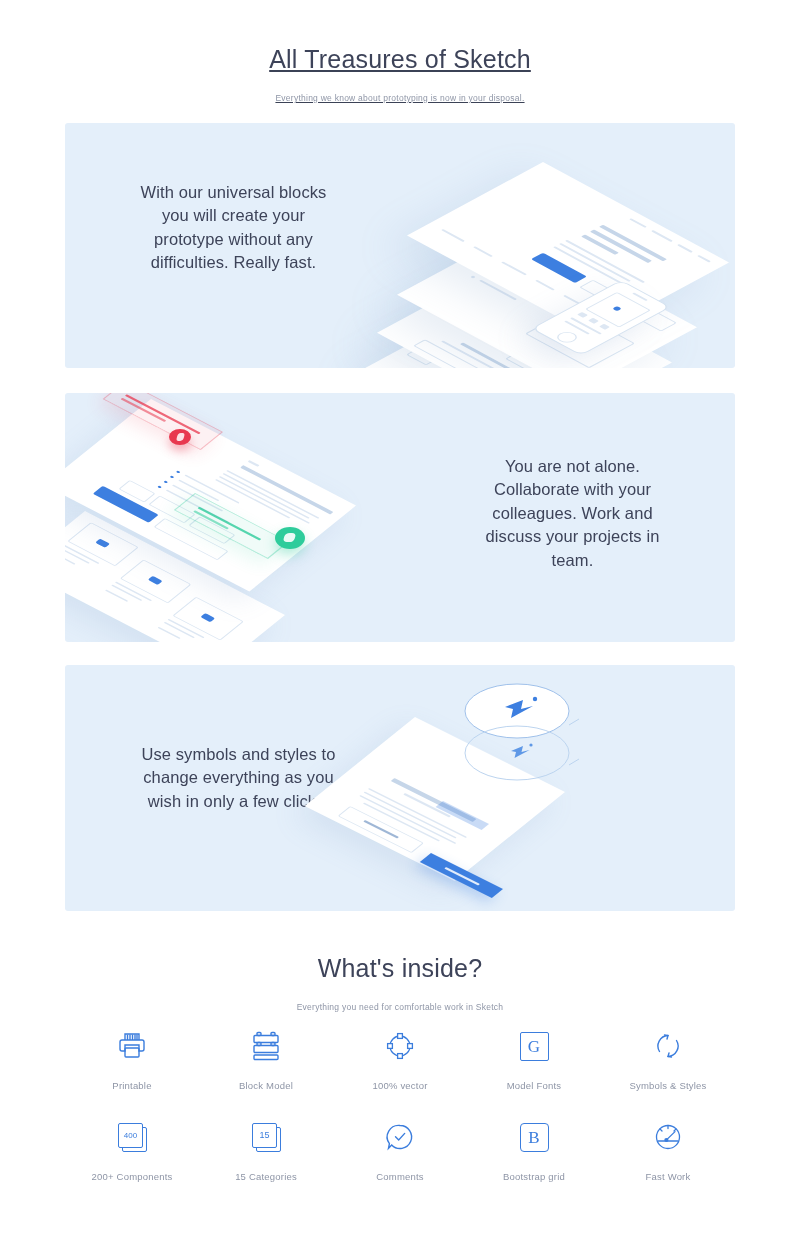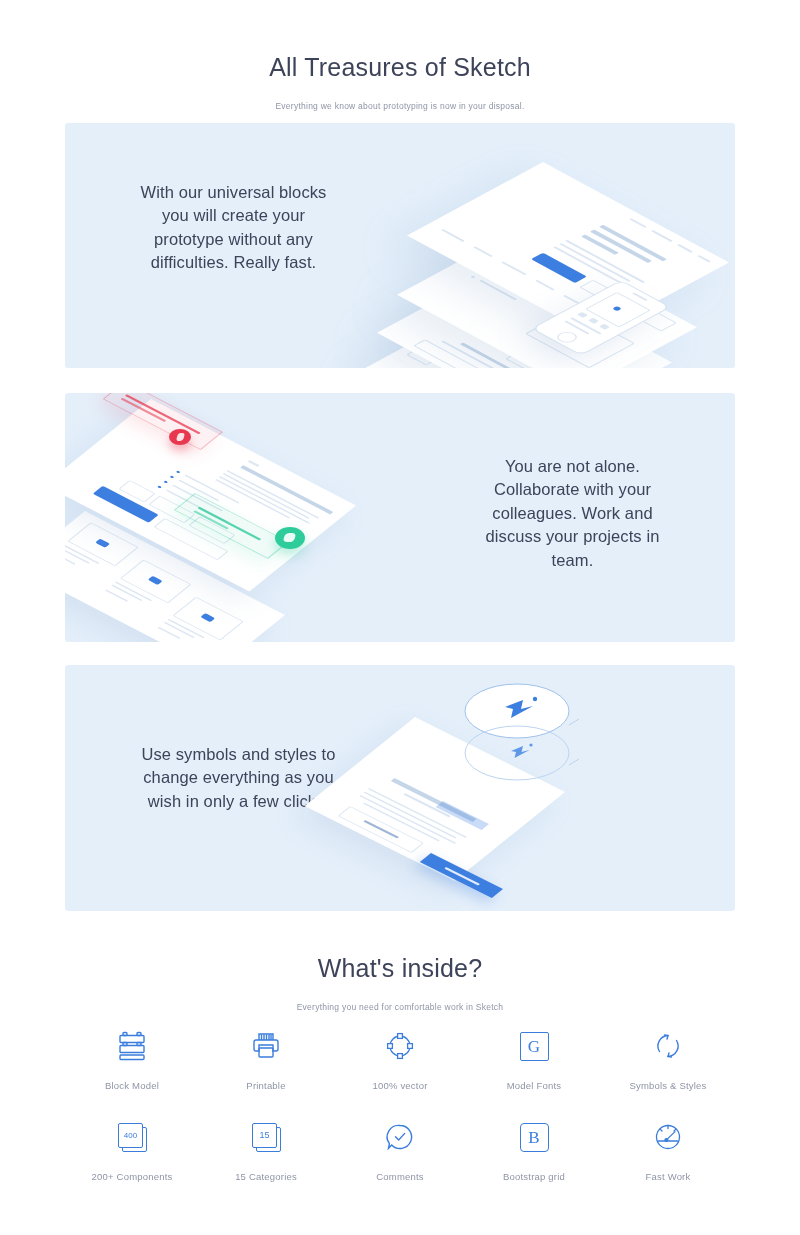"All Treasures of Sketch" #top-head { text-decoration: none -> underline; top: 52px -> 44px }
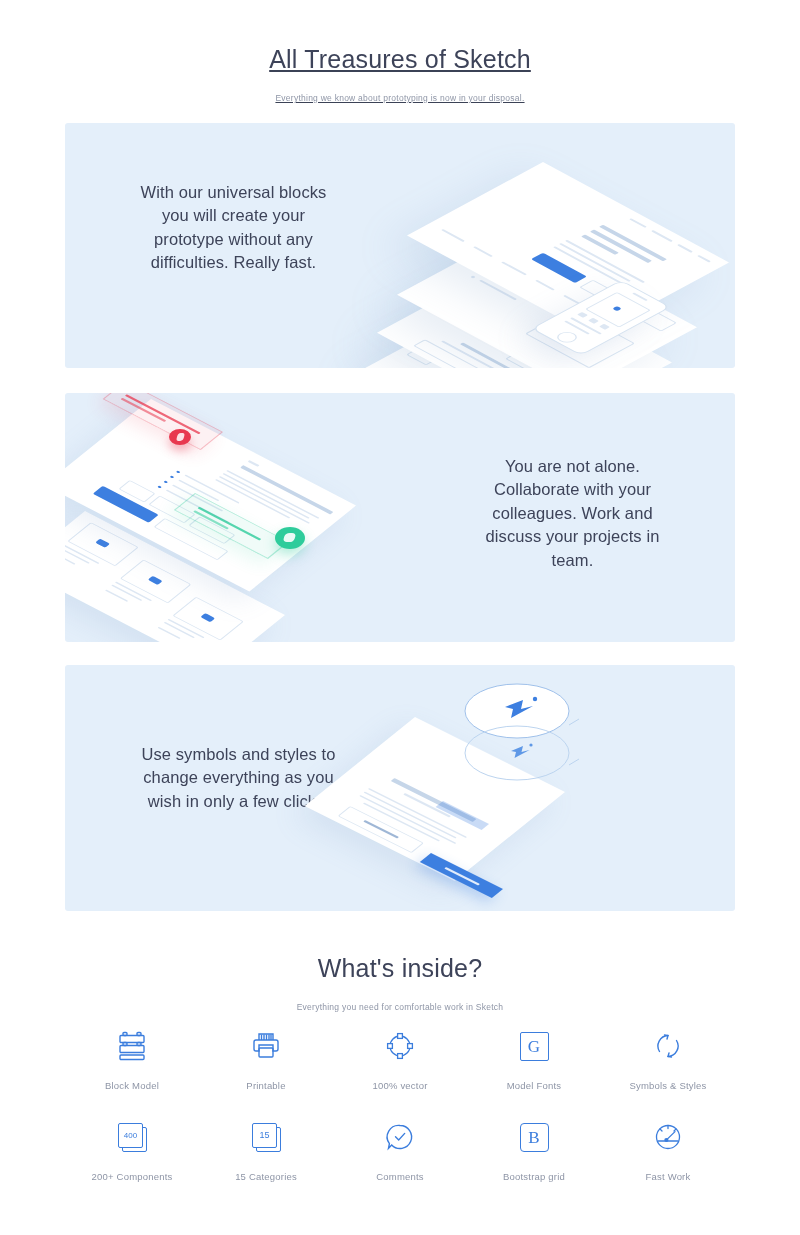"Block Model" div.icon-cell { order: before "Printable" -> after "Printable" }
